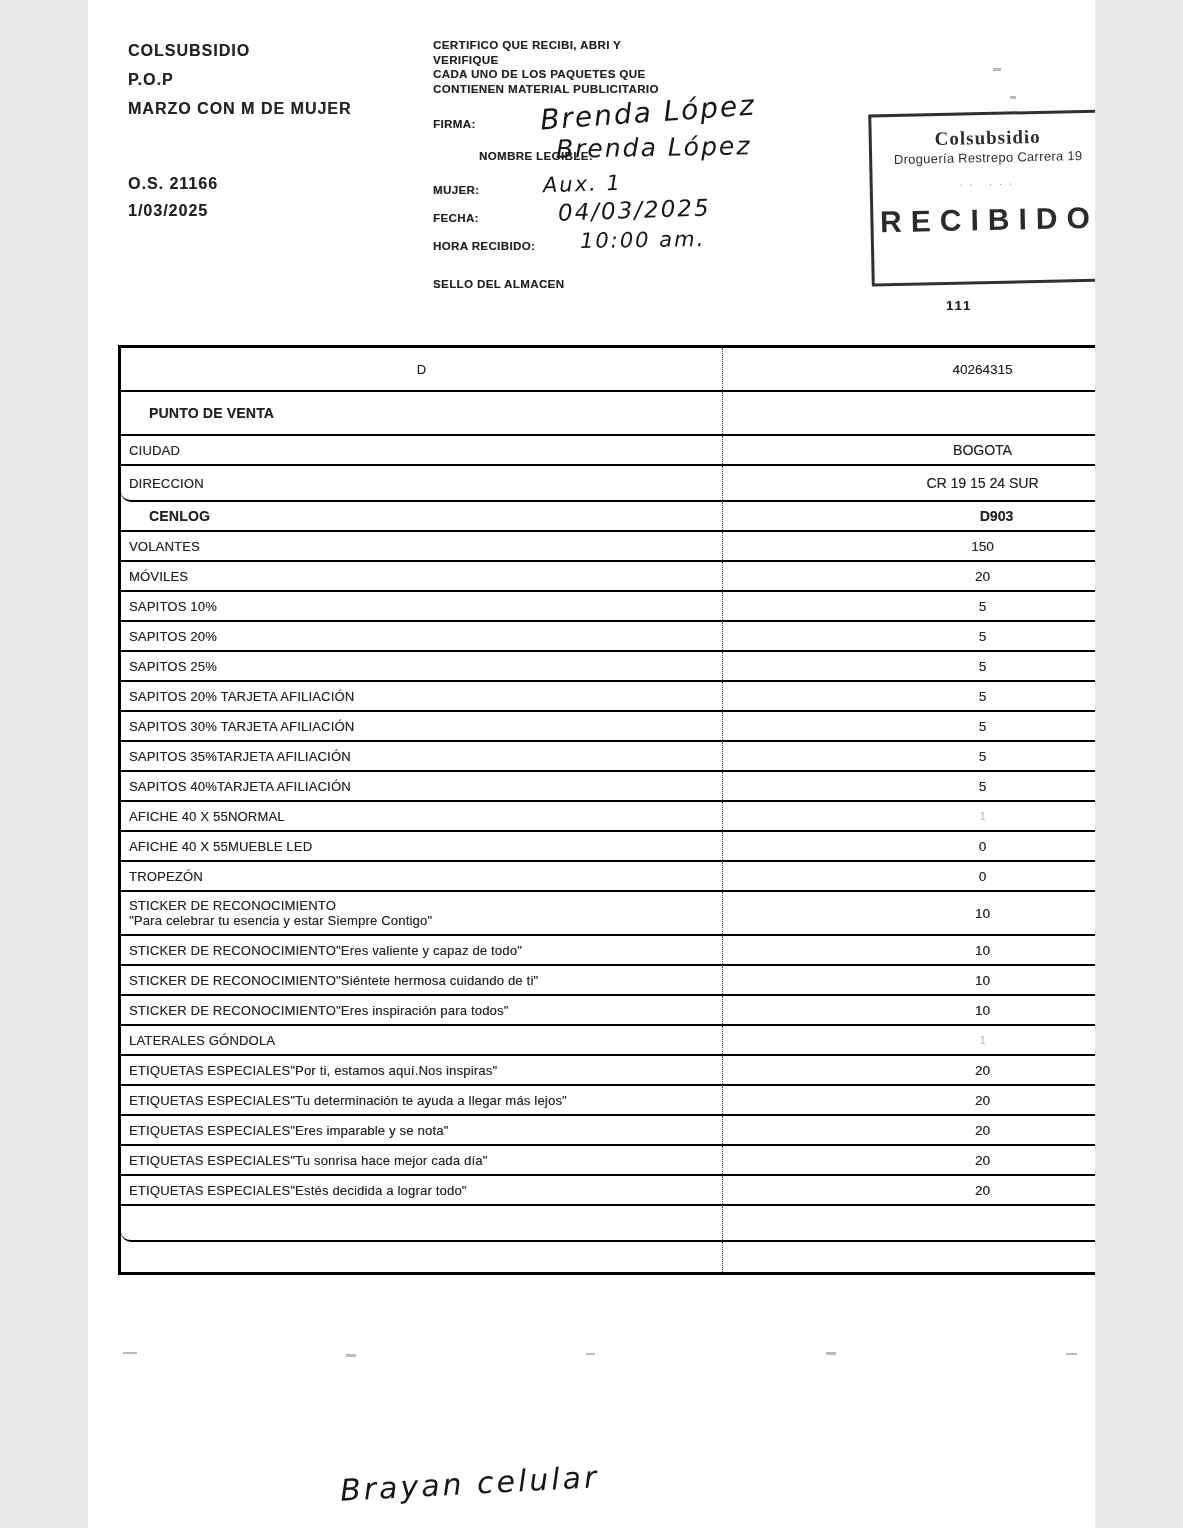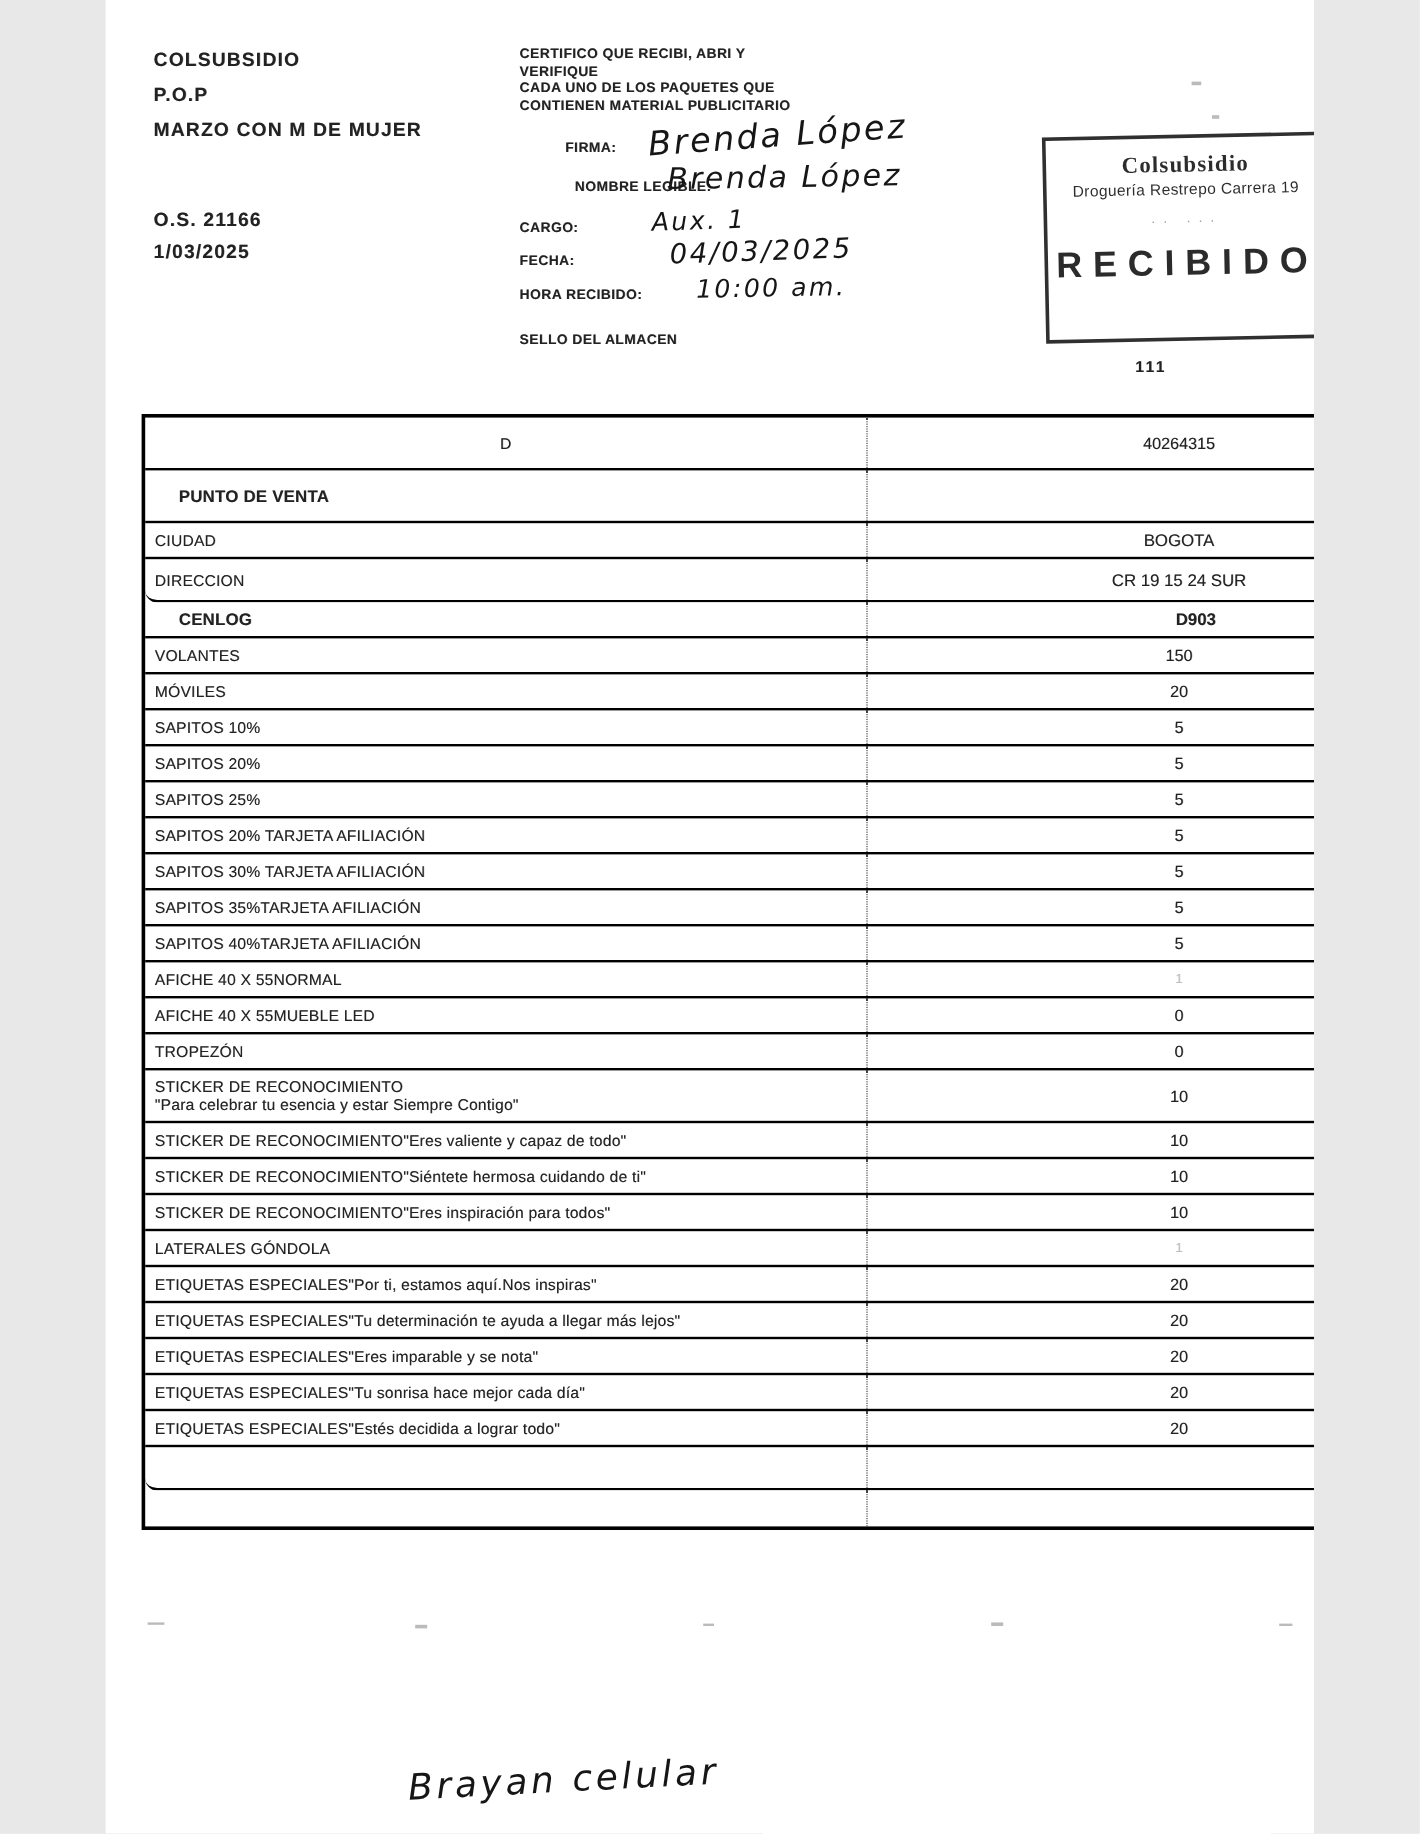"FIRMA:" div.abs { margin-left: 38px -> none }
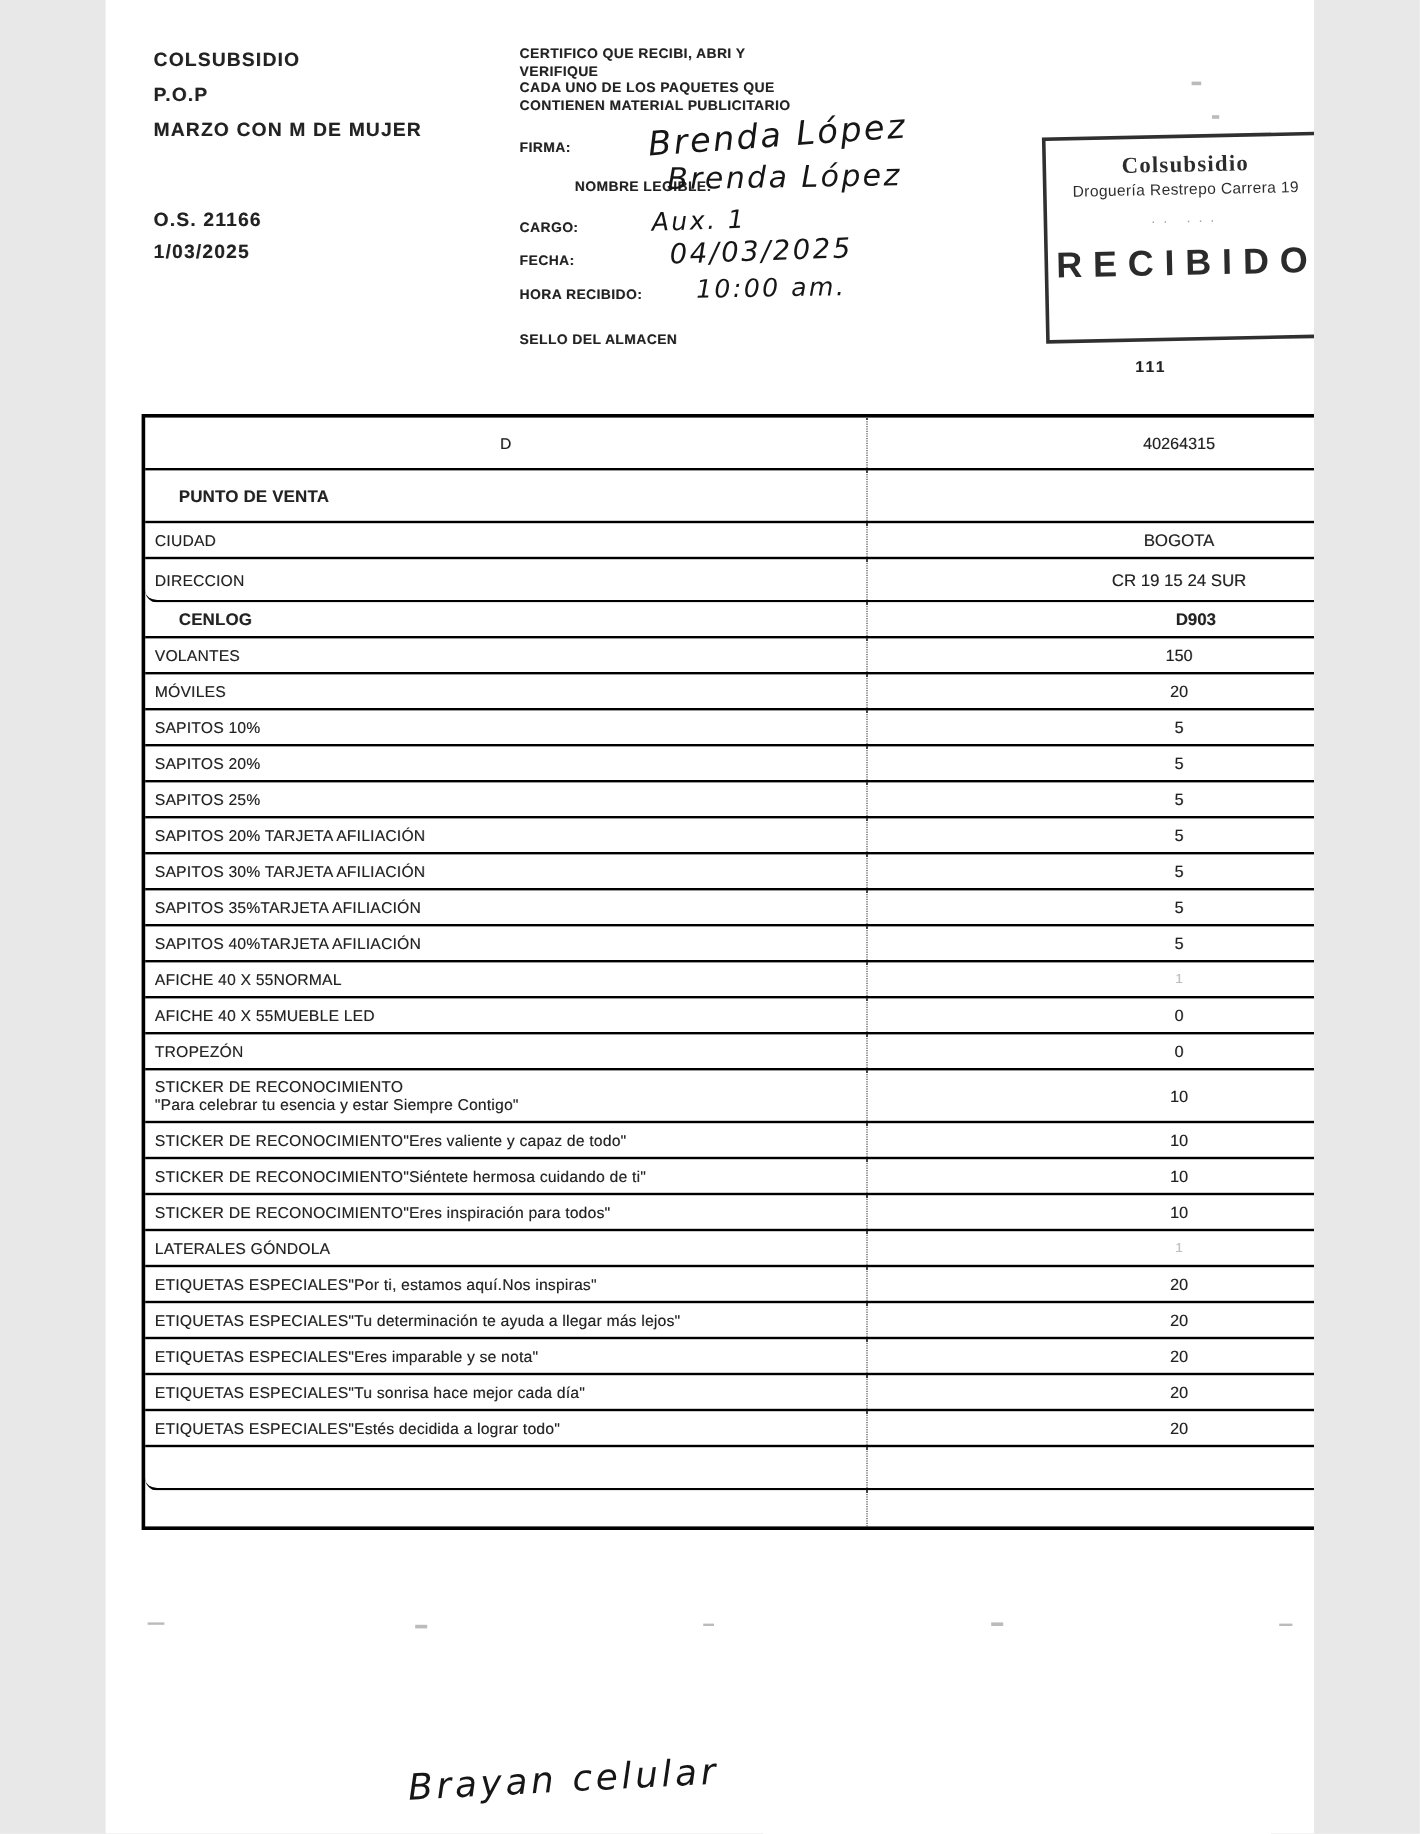"CARGO:" div.abs { text: CARGO -> MUJER }
